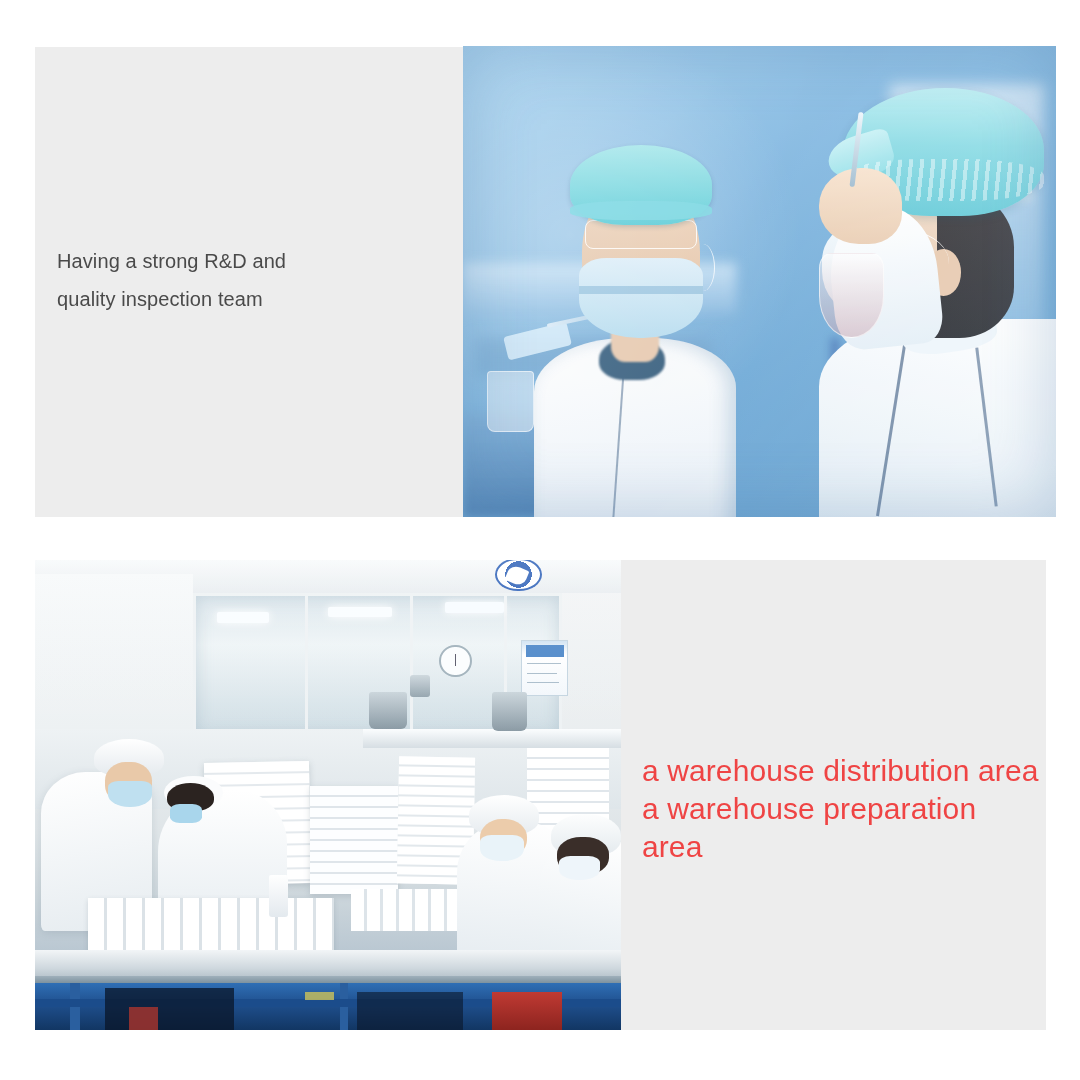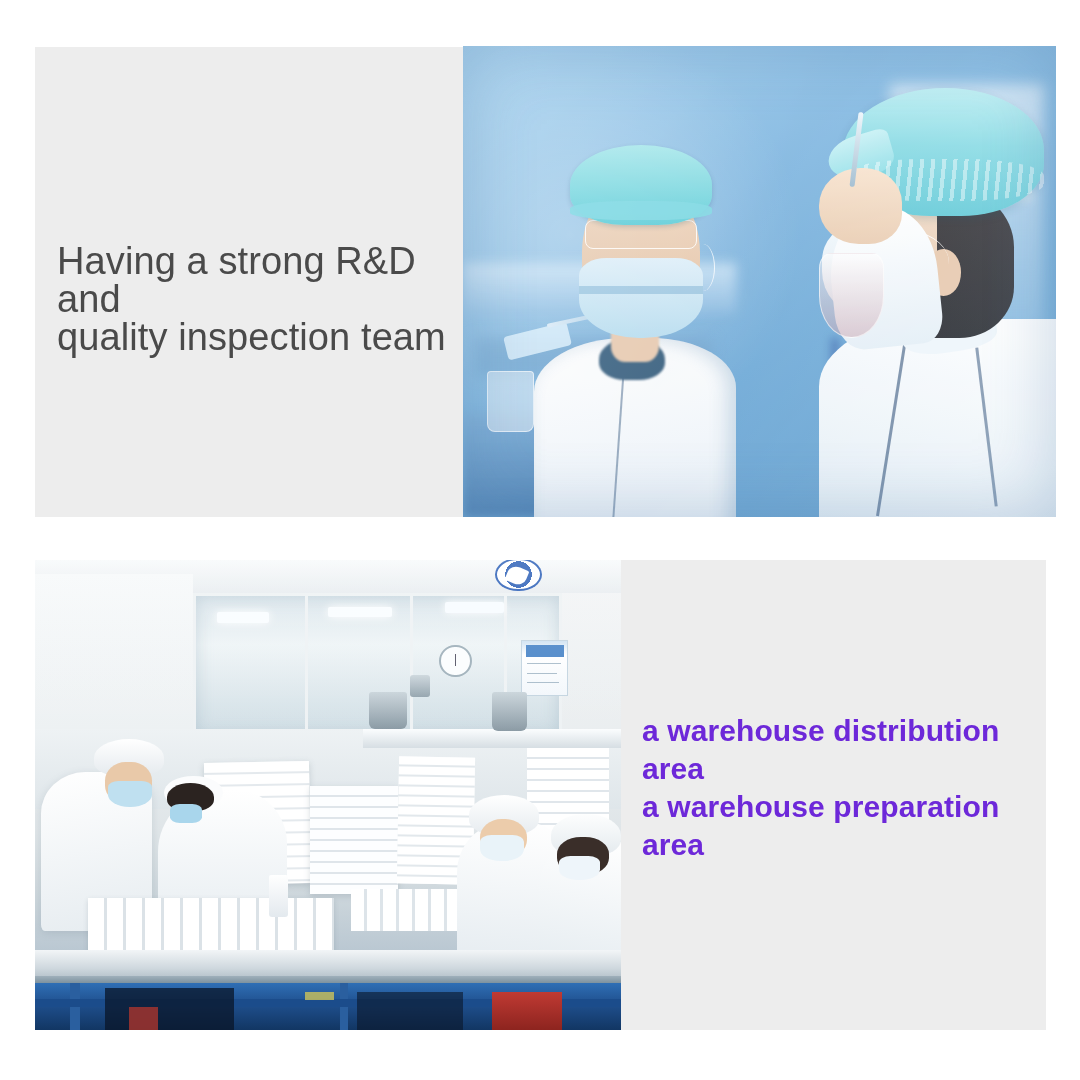"Having a strong R&D and" .top-caption { font-size: 38px -> 20px }
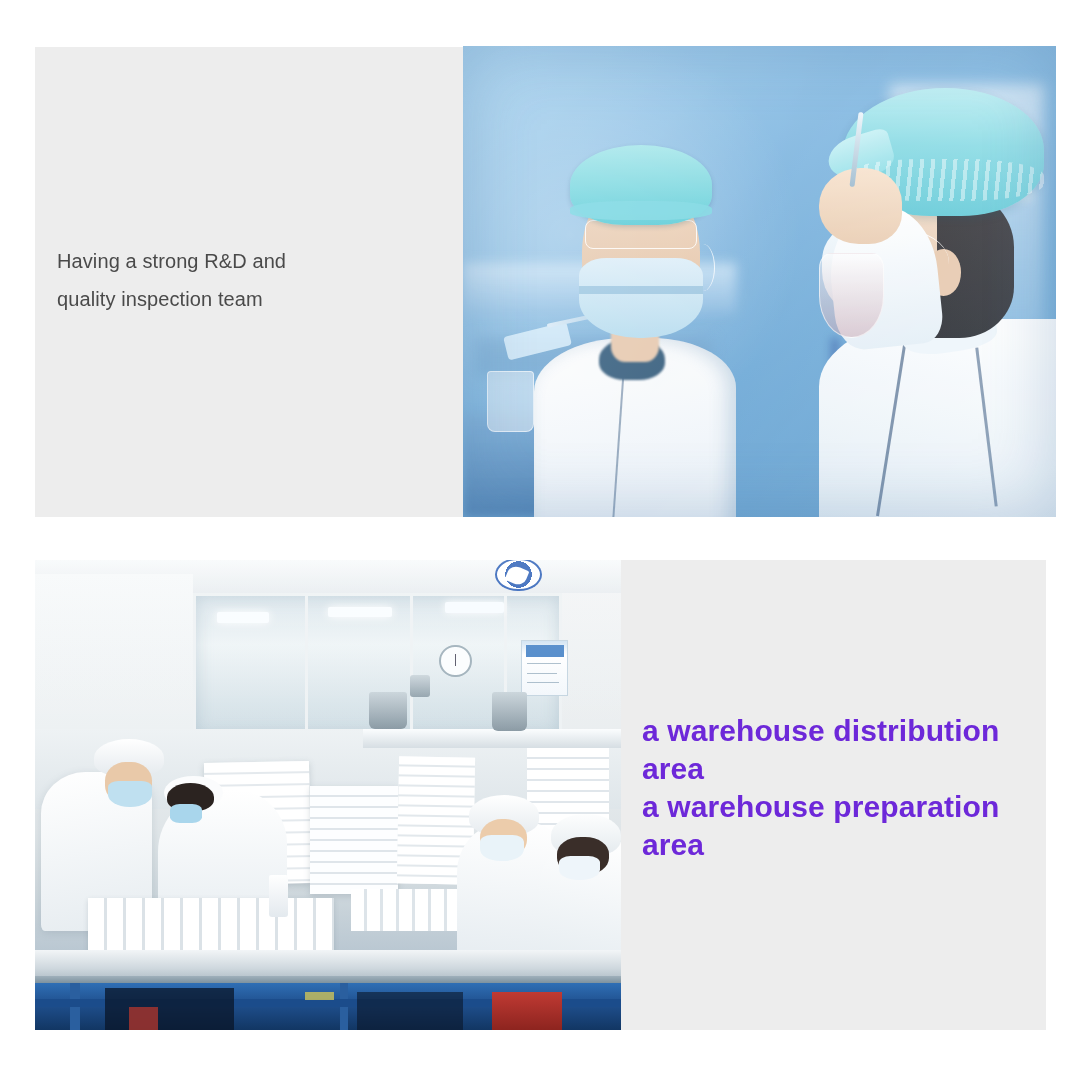"a warehouse distribution area" .bottom-caption { color: #6d28d9 -> #ef4444; font-weight: 700 -> 400; top: 712px -> 752px }
